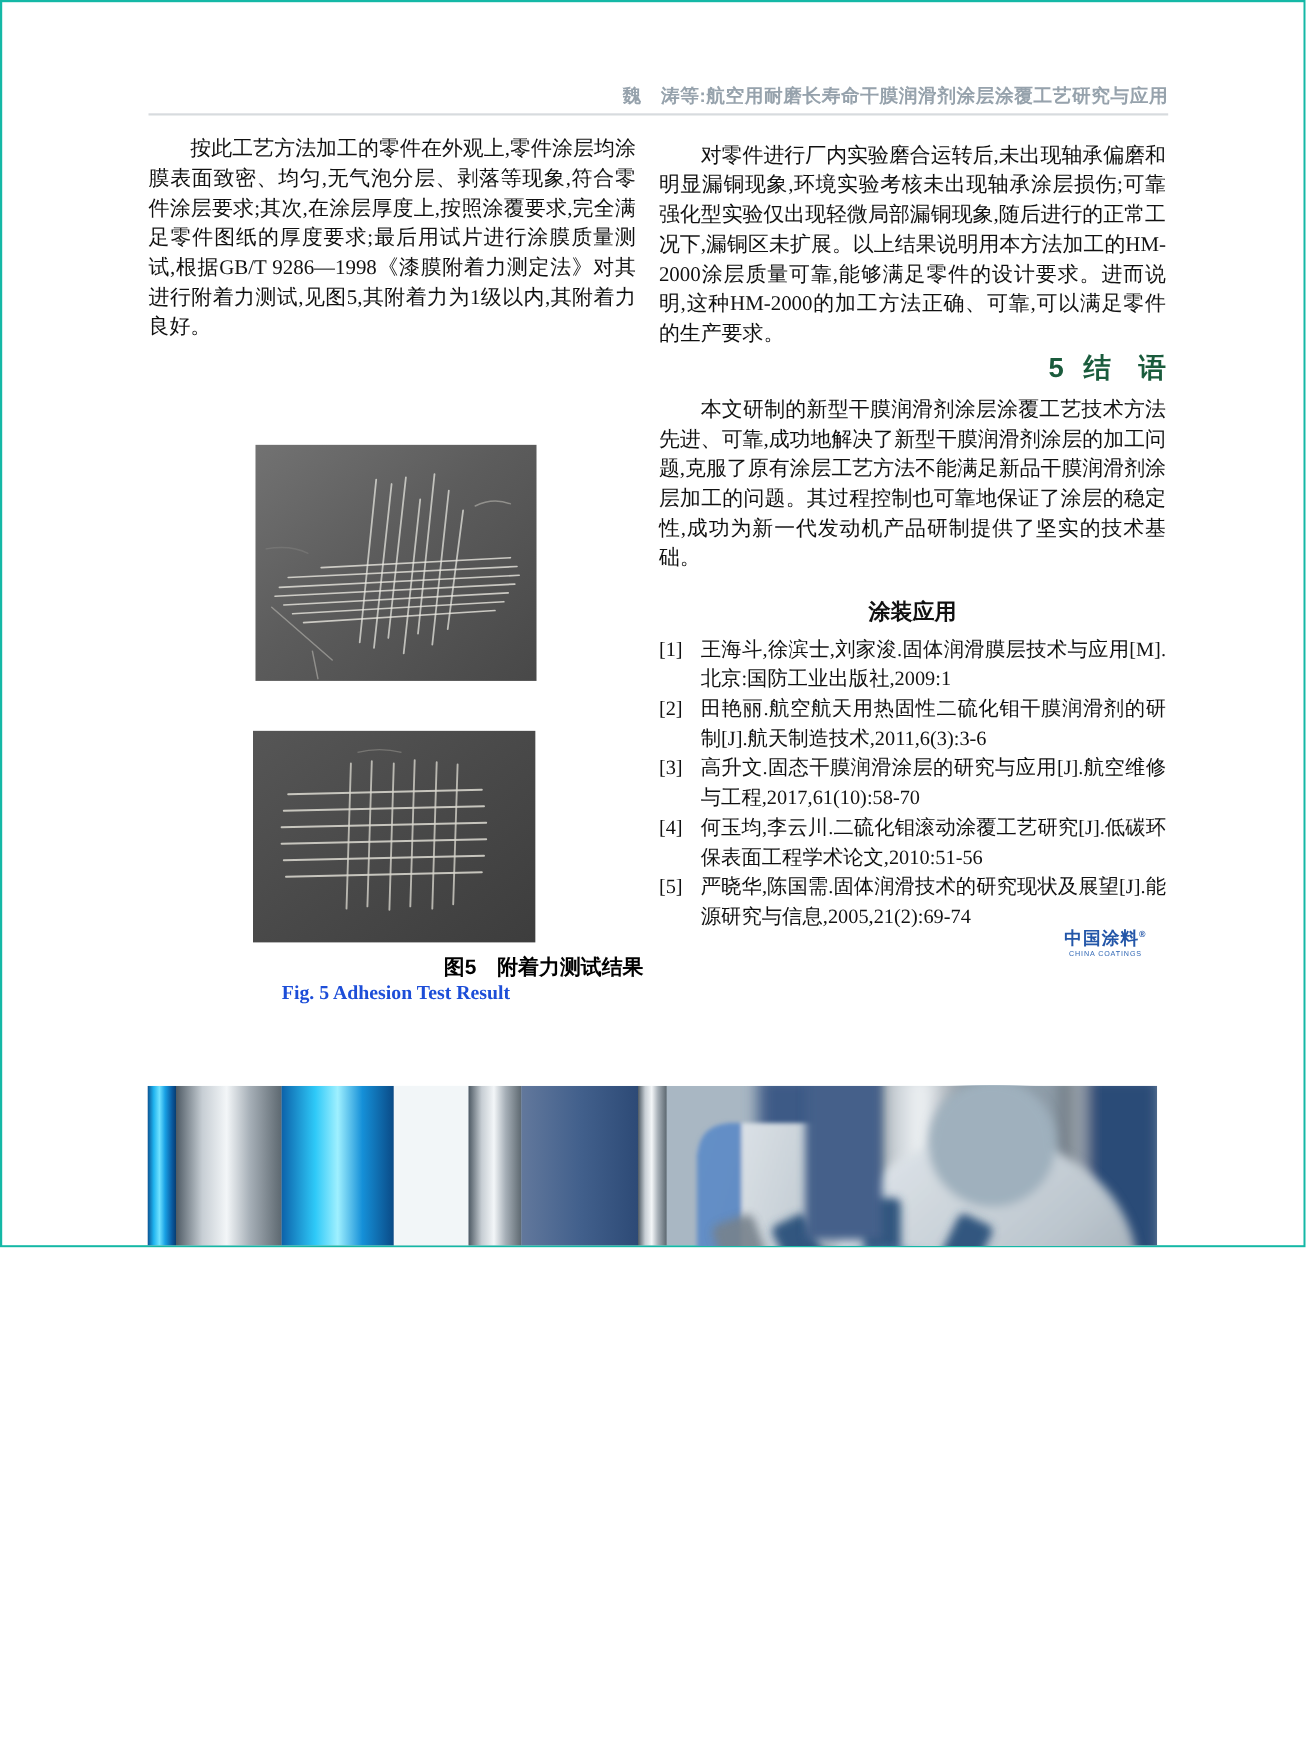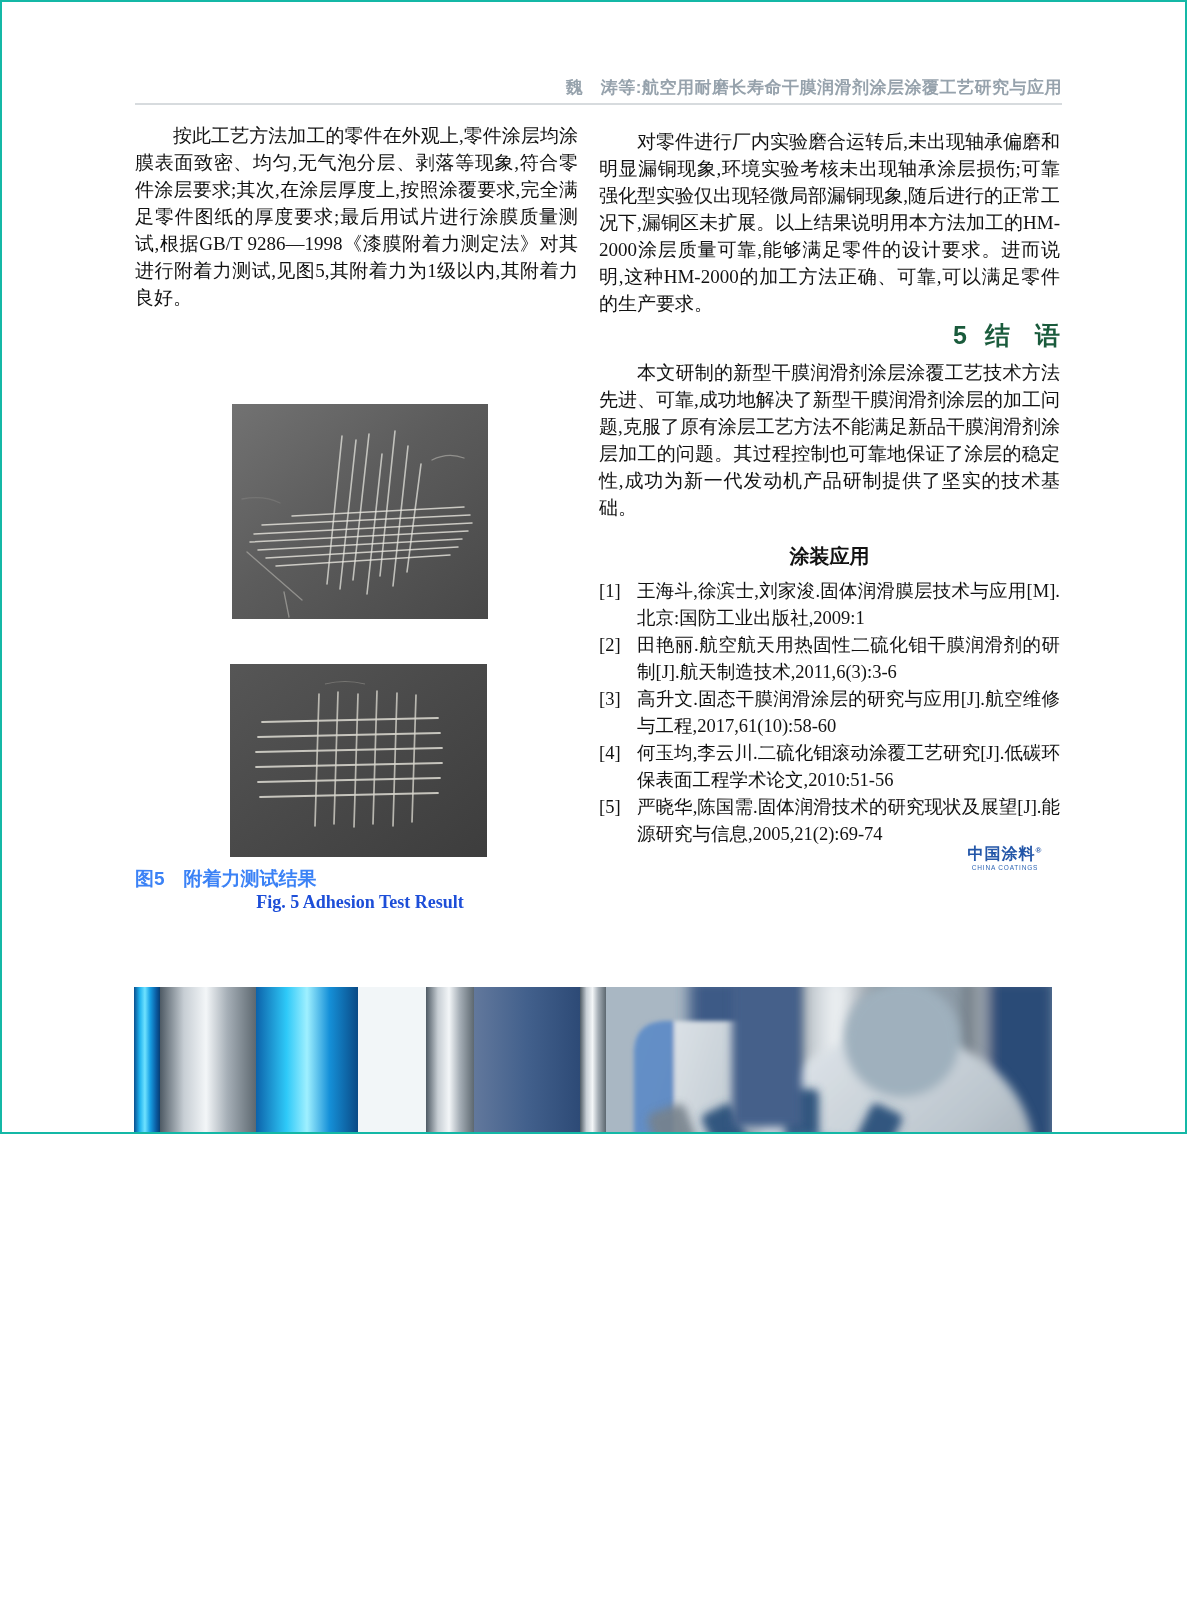"高升文.固态干膜润滑涂层的研究与应用[J].航空维修与工程,2017,61(10" span.ref-text { text: :58-60 -> :58-70 }
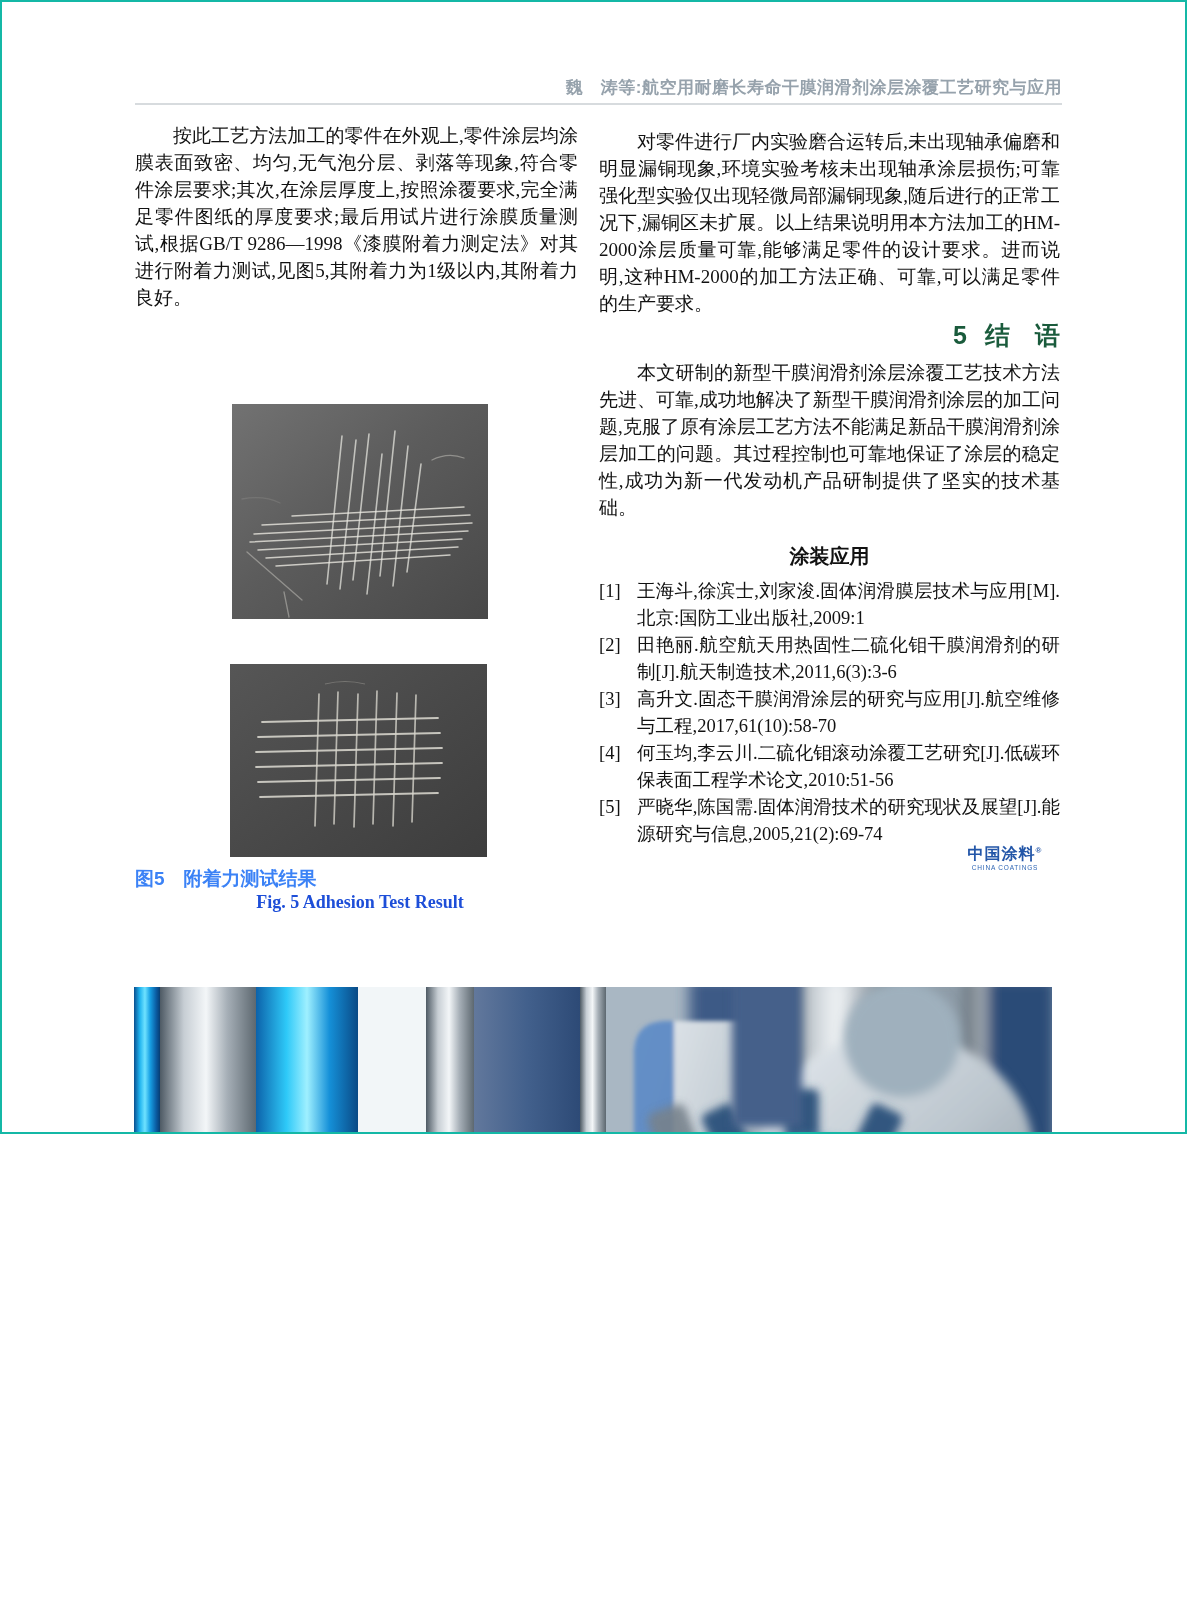"图5 附着力测试结果" .fig-cap-cn { color: #3b82f6 -> #000000; text-align: left -> right }
